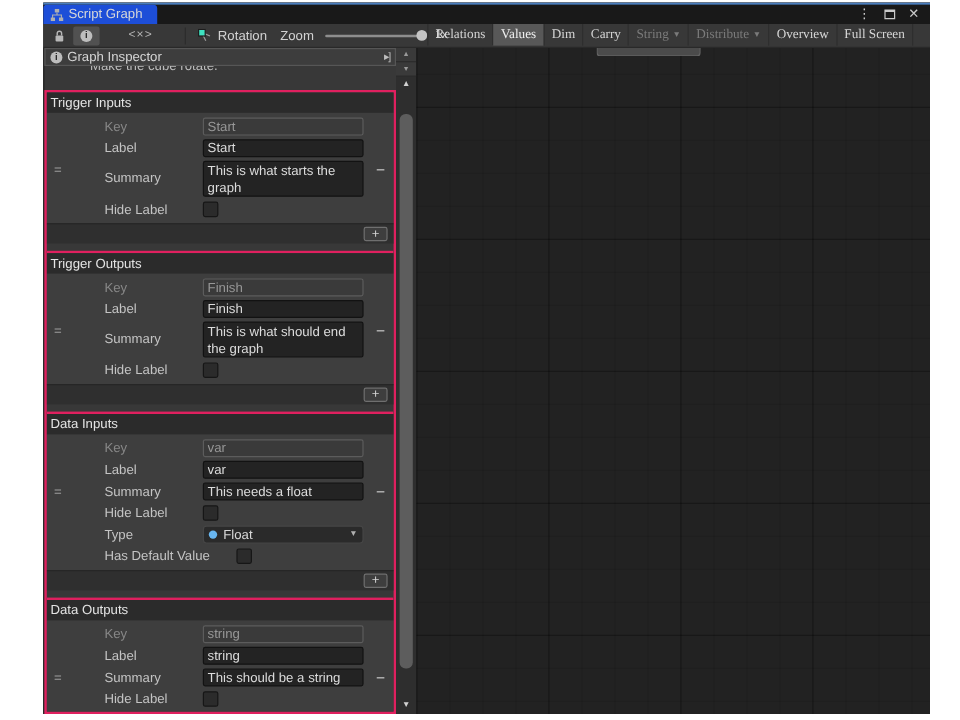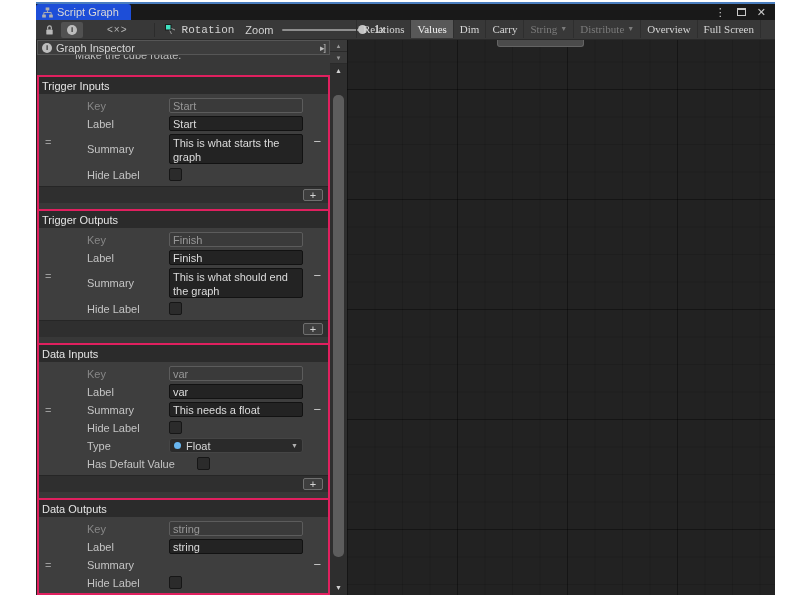"Rotation" div.tool-btn { font-family: Liberation Mono, monospace -> none }
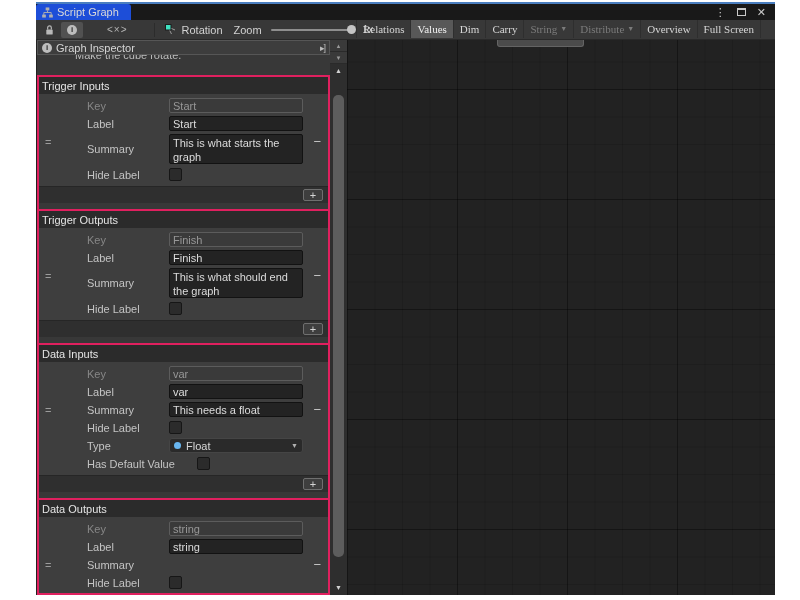"This should be a string" input.tfield { html: none -> <input> }
